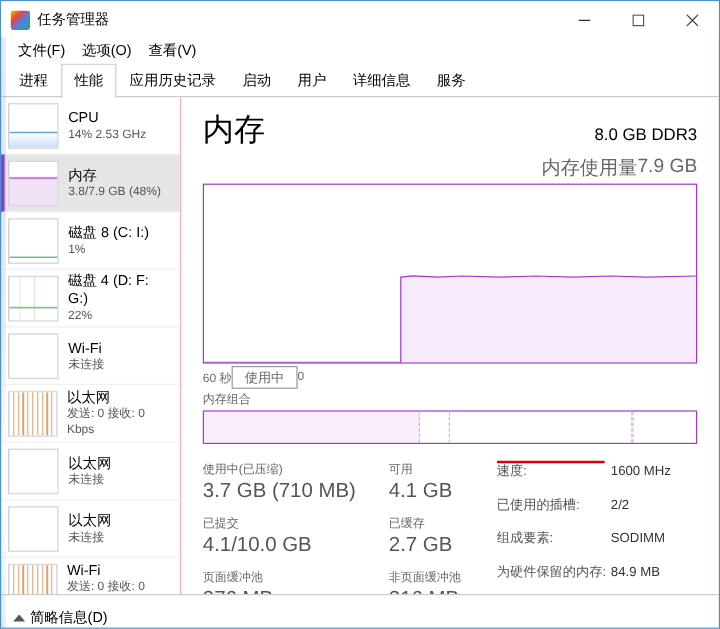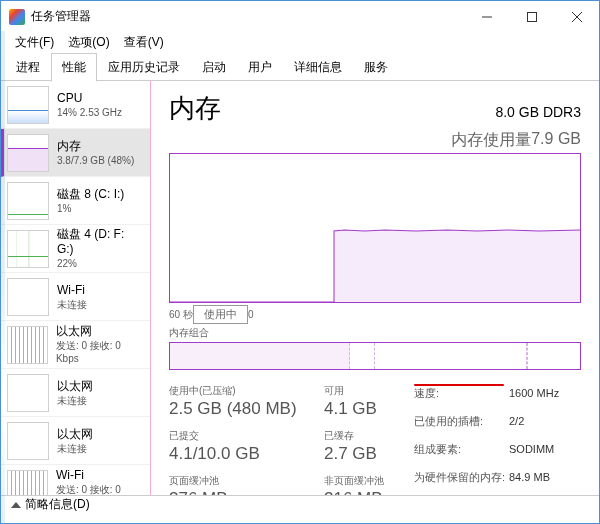"2.5 GB (480 MB)" div.val { text: 2.5 GB (480 -> 3.7 GB (710 }
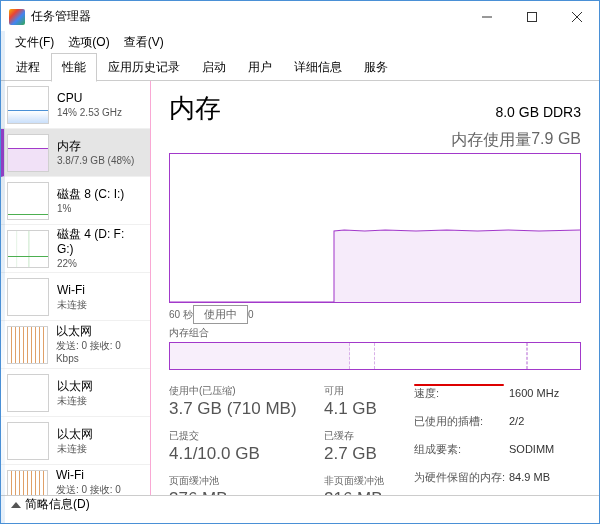"简略信息(D)" .footer { align-items: flex-start -> flex-end }
